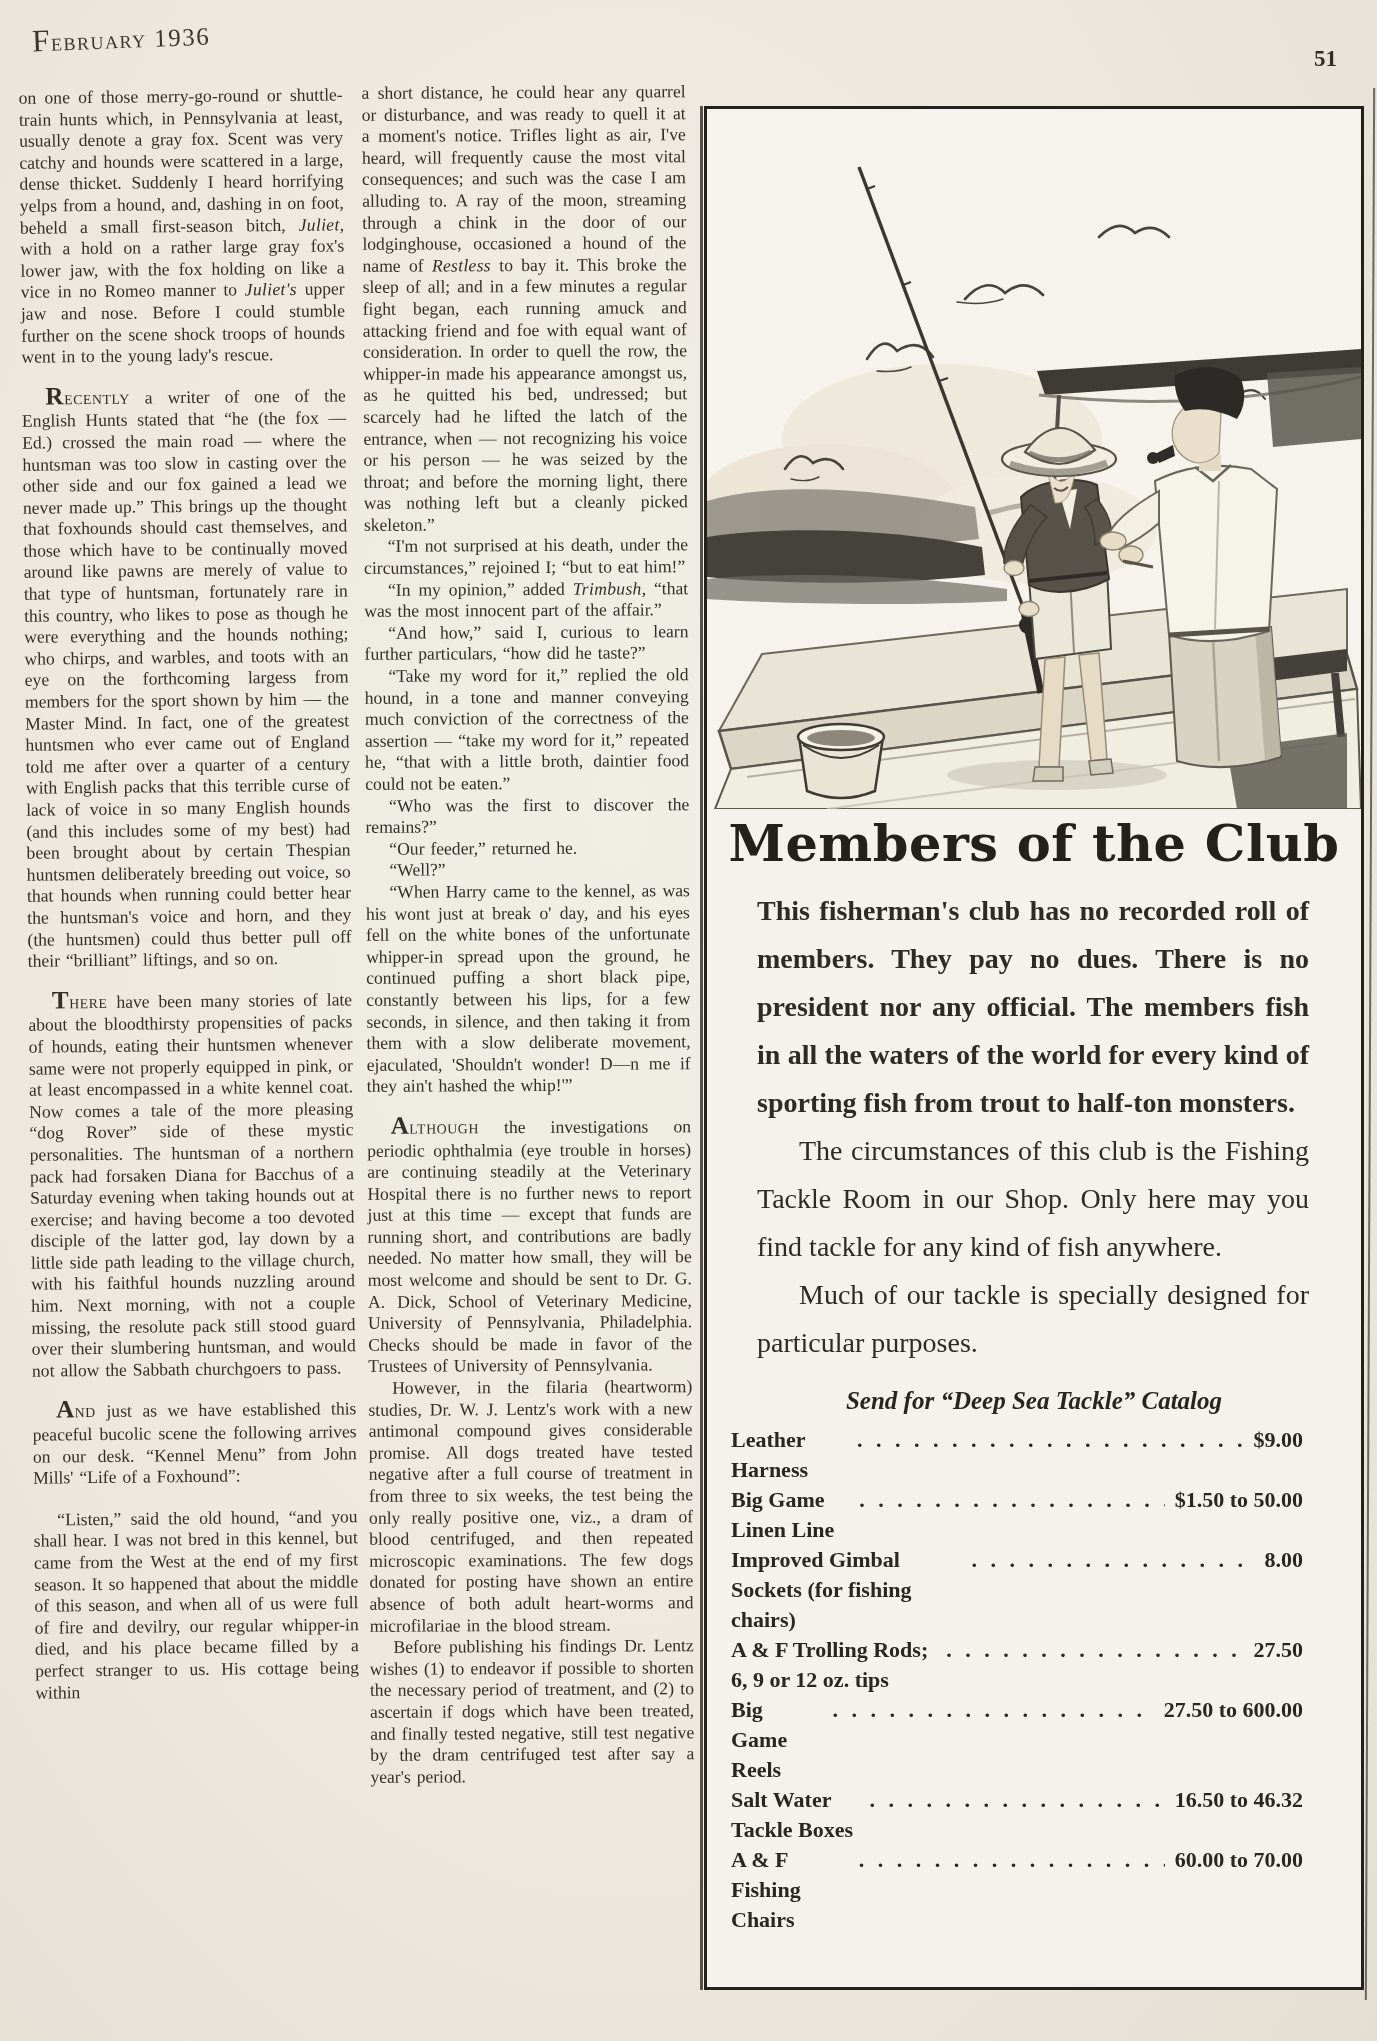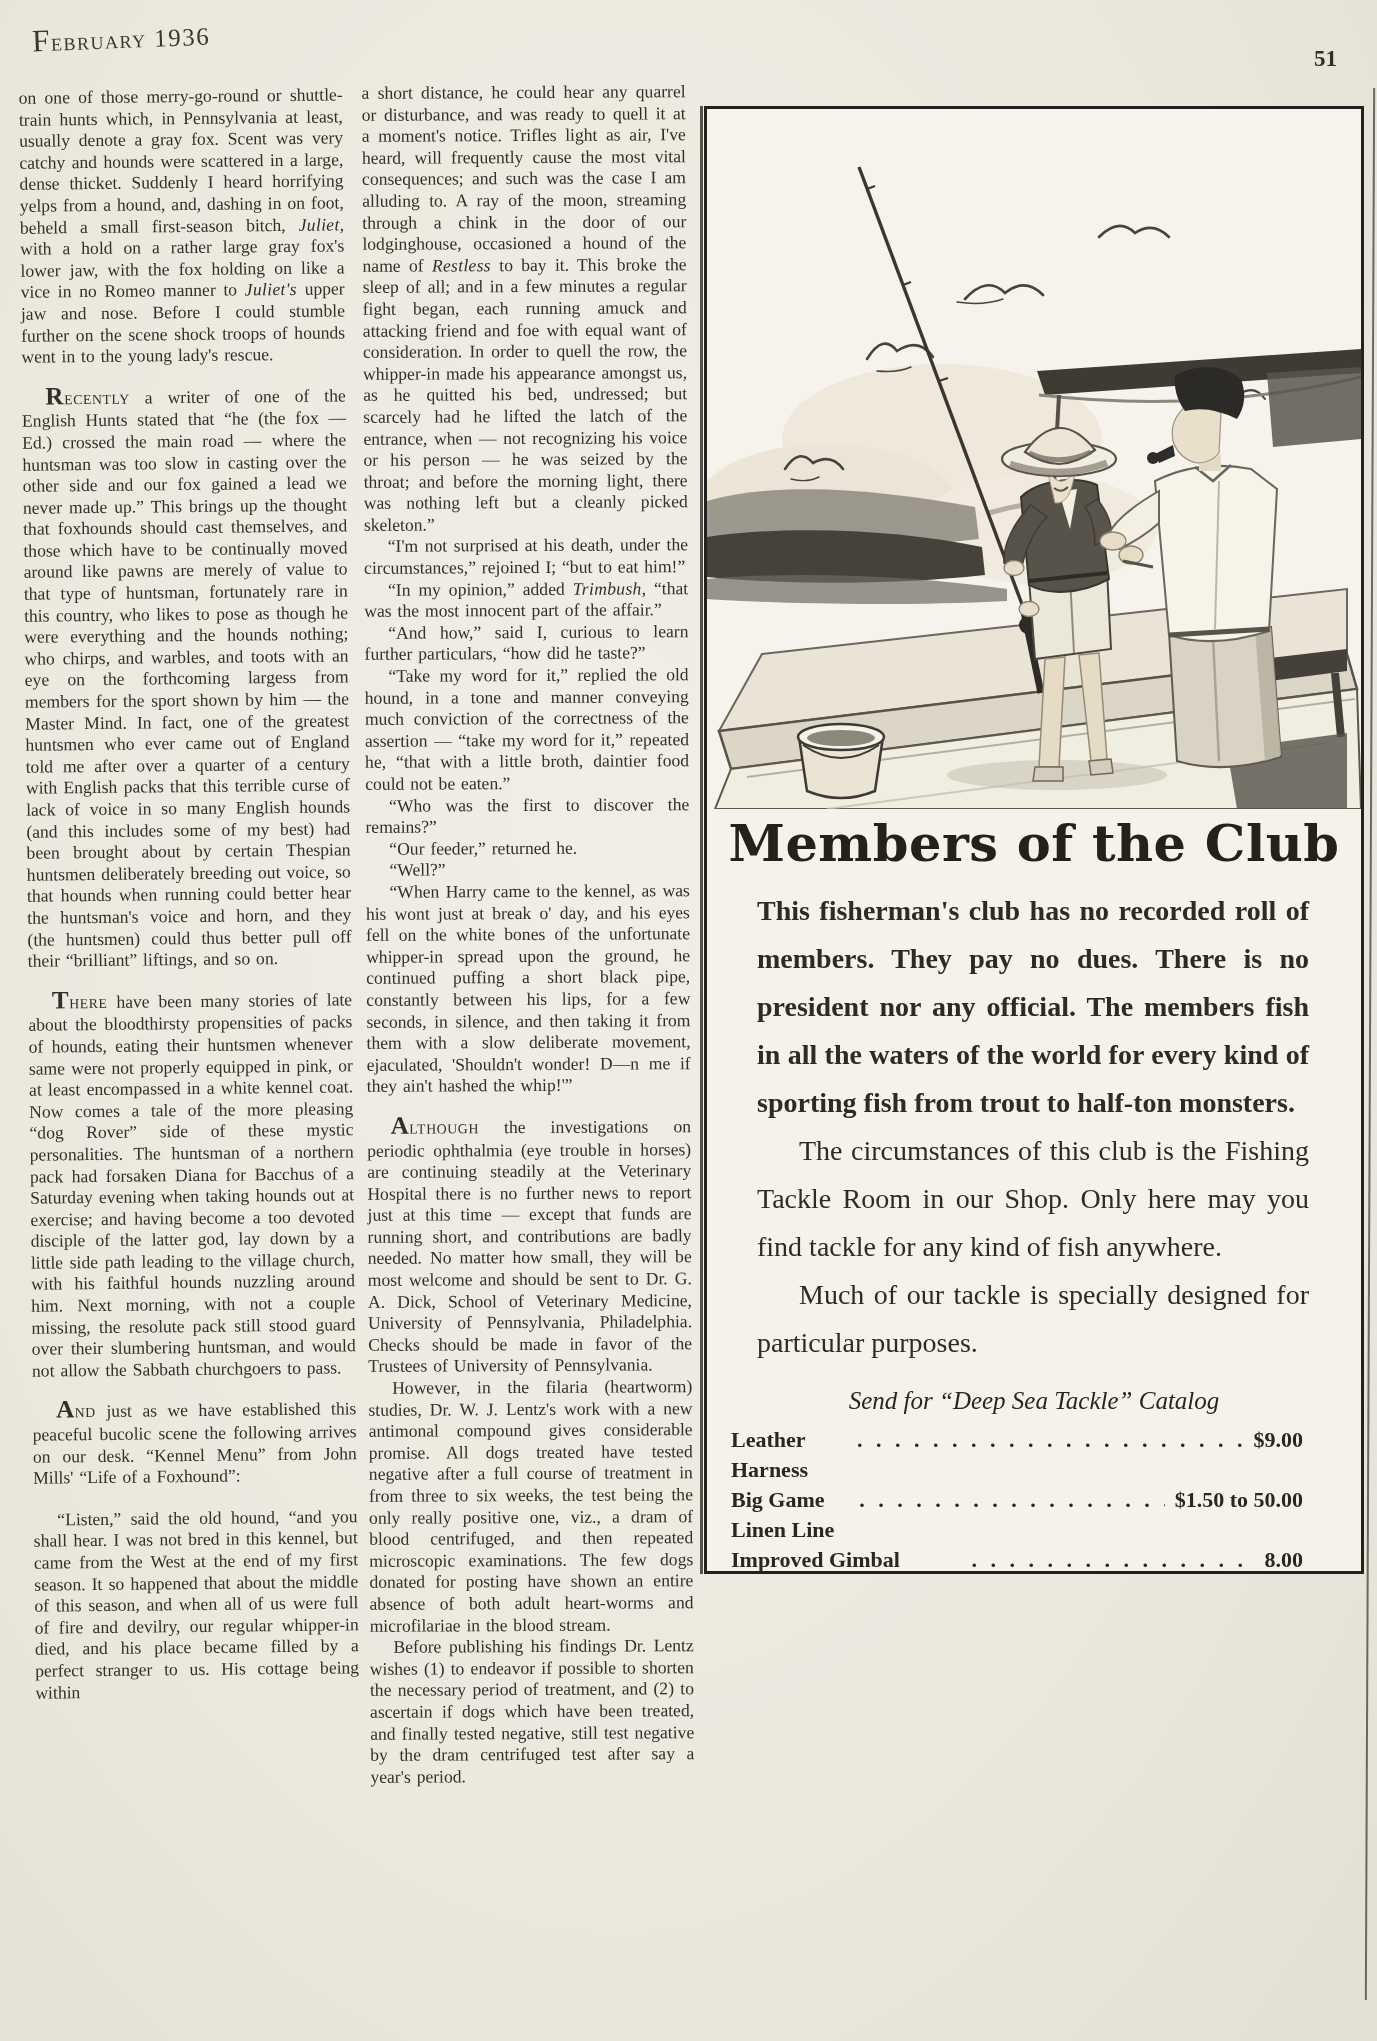"Members of the Club" .ad { height: 1468px -> 1884px }
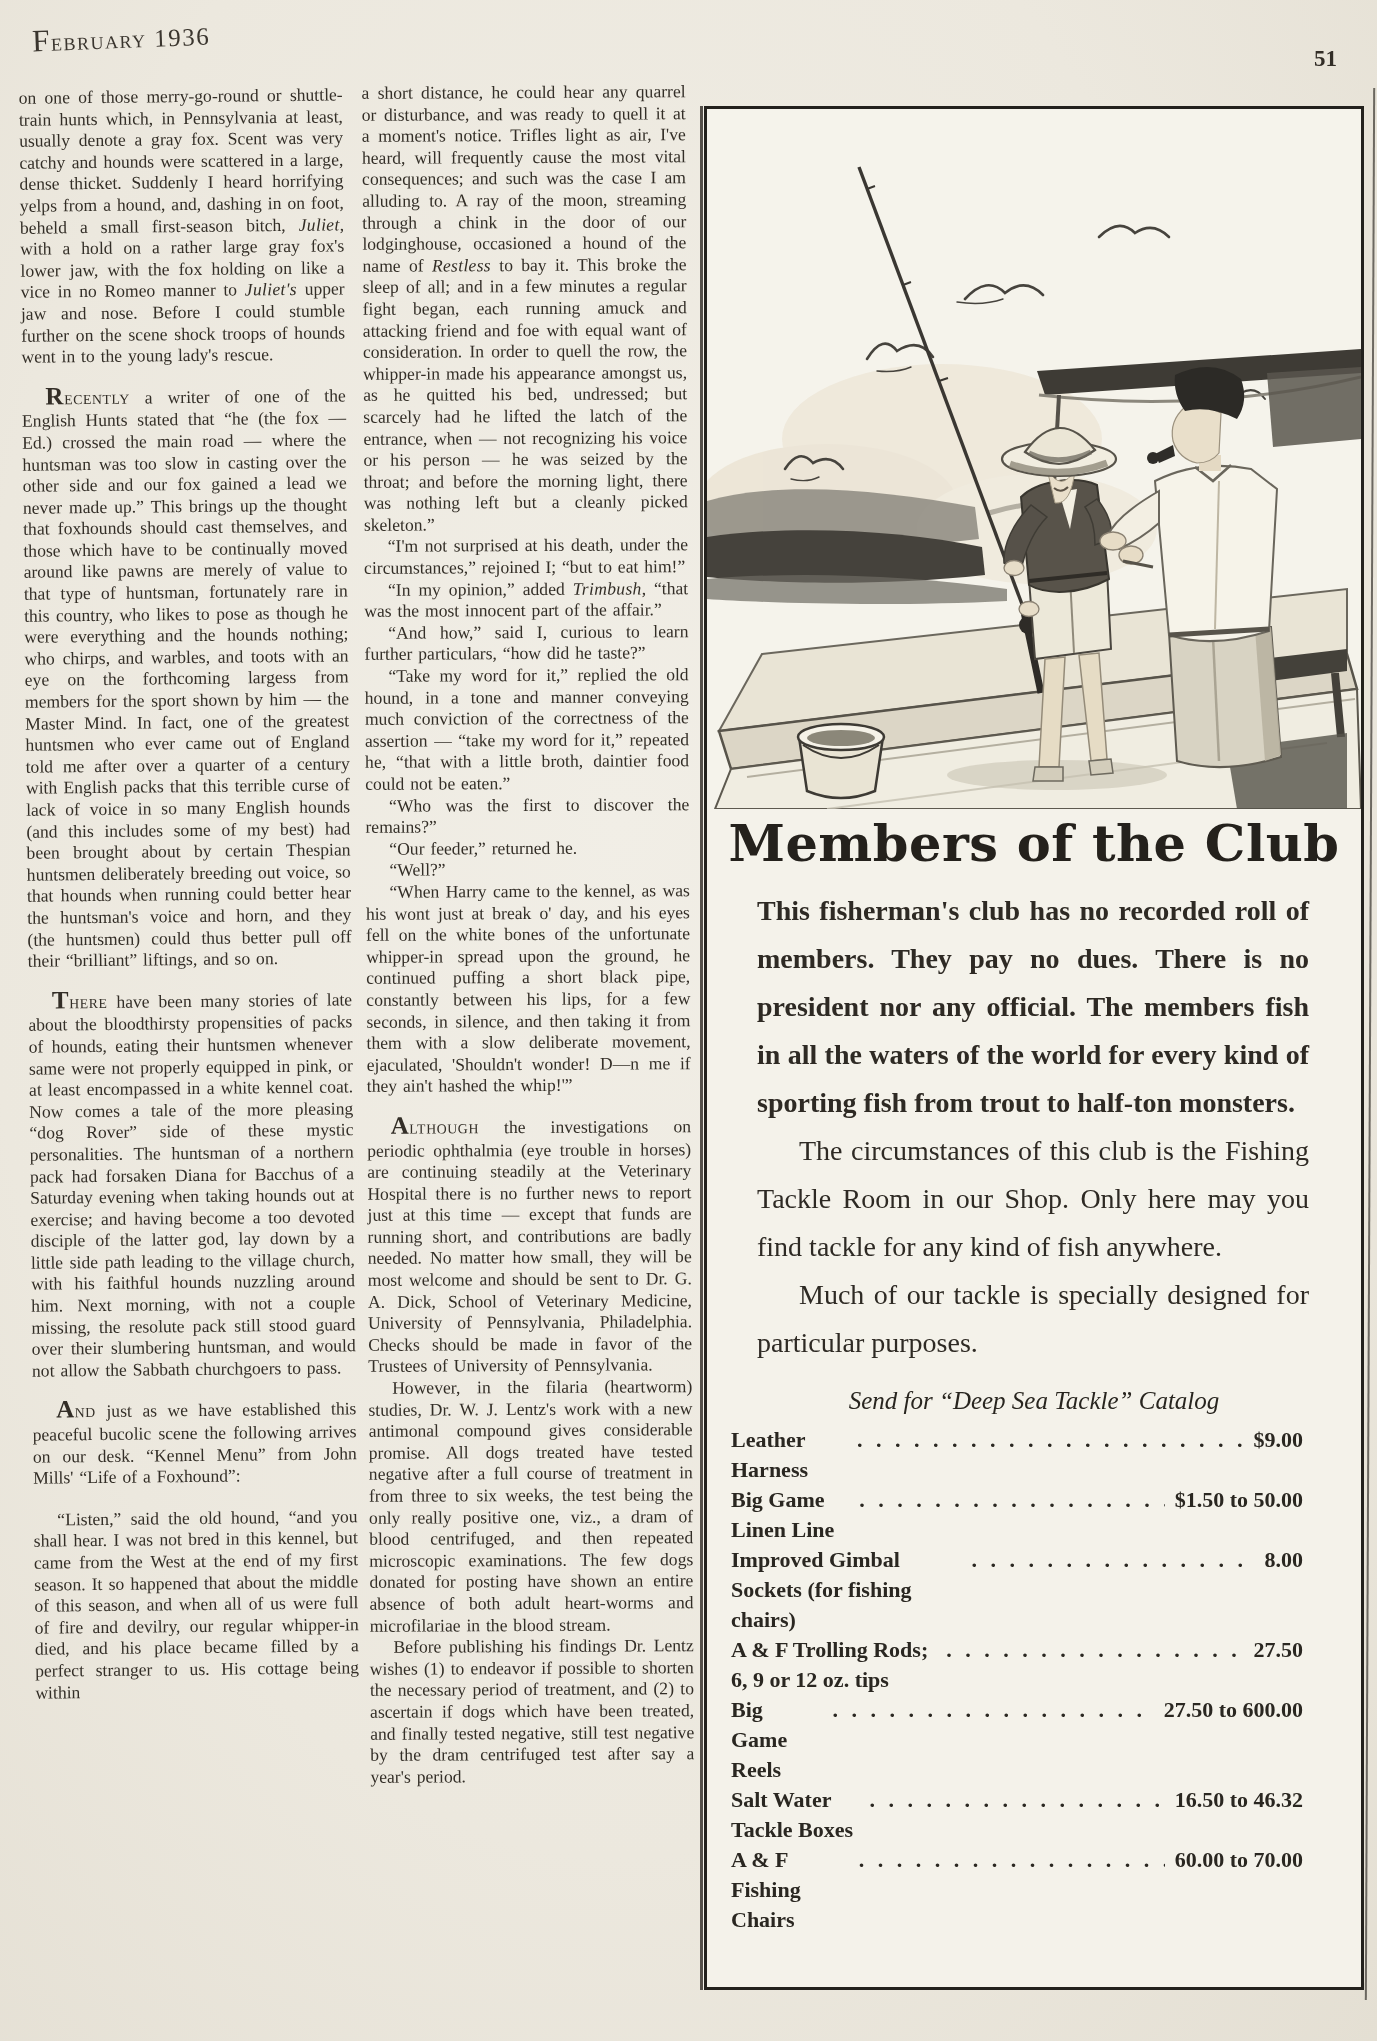"Send for “Deep Sea Tackle”" .catalog-title { font-weight: normal -> bold }
